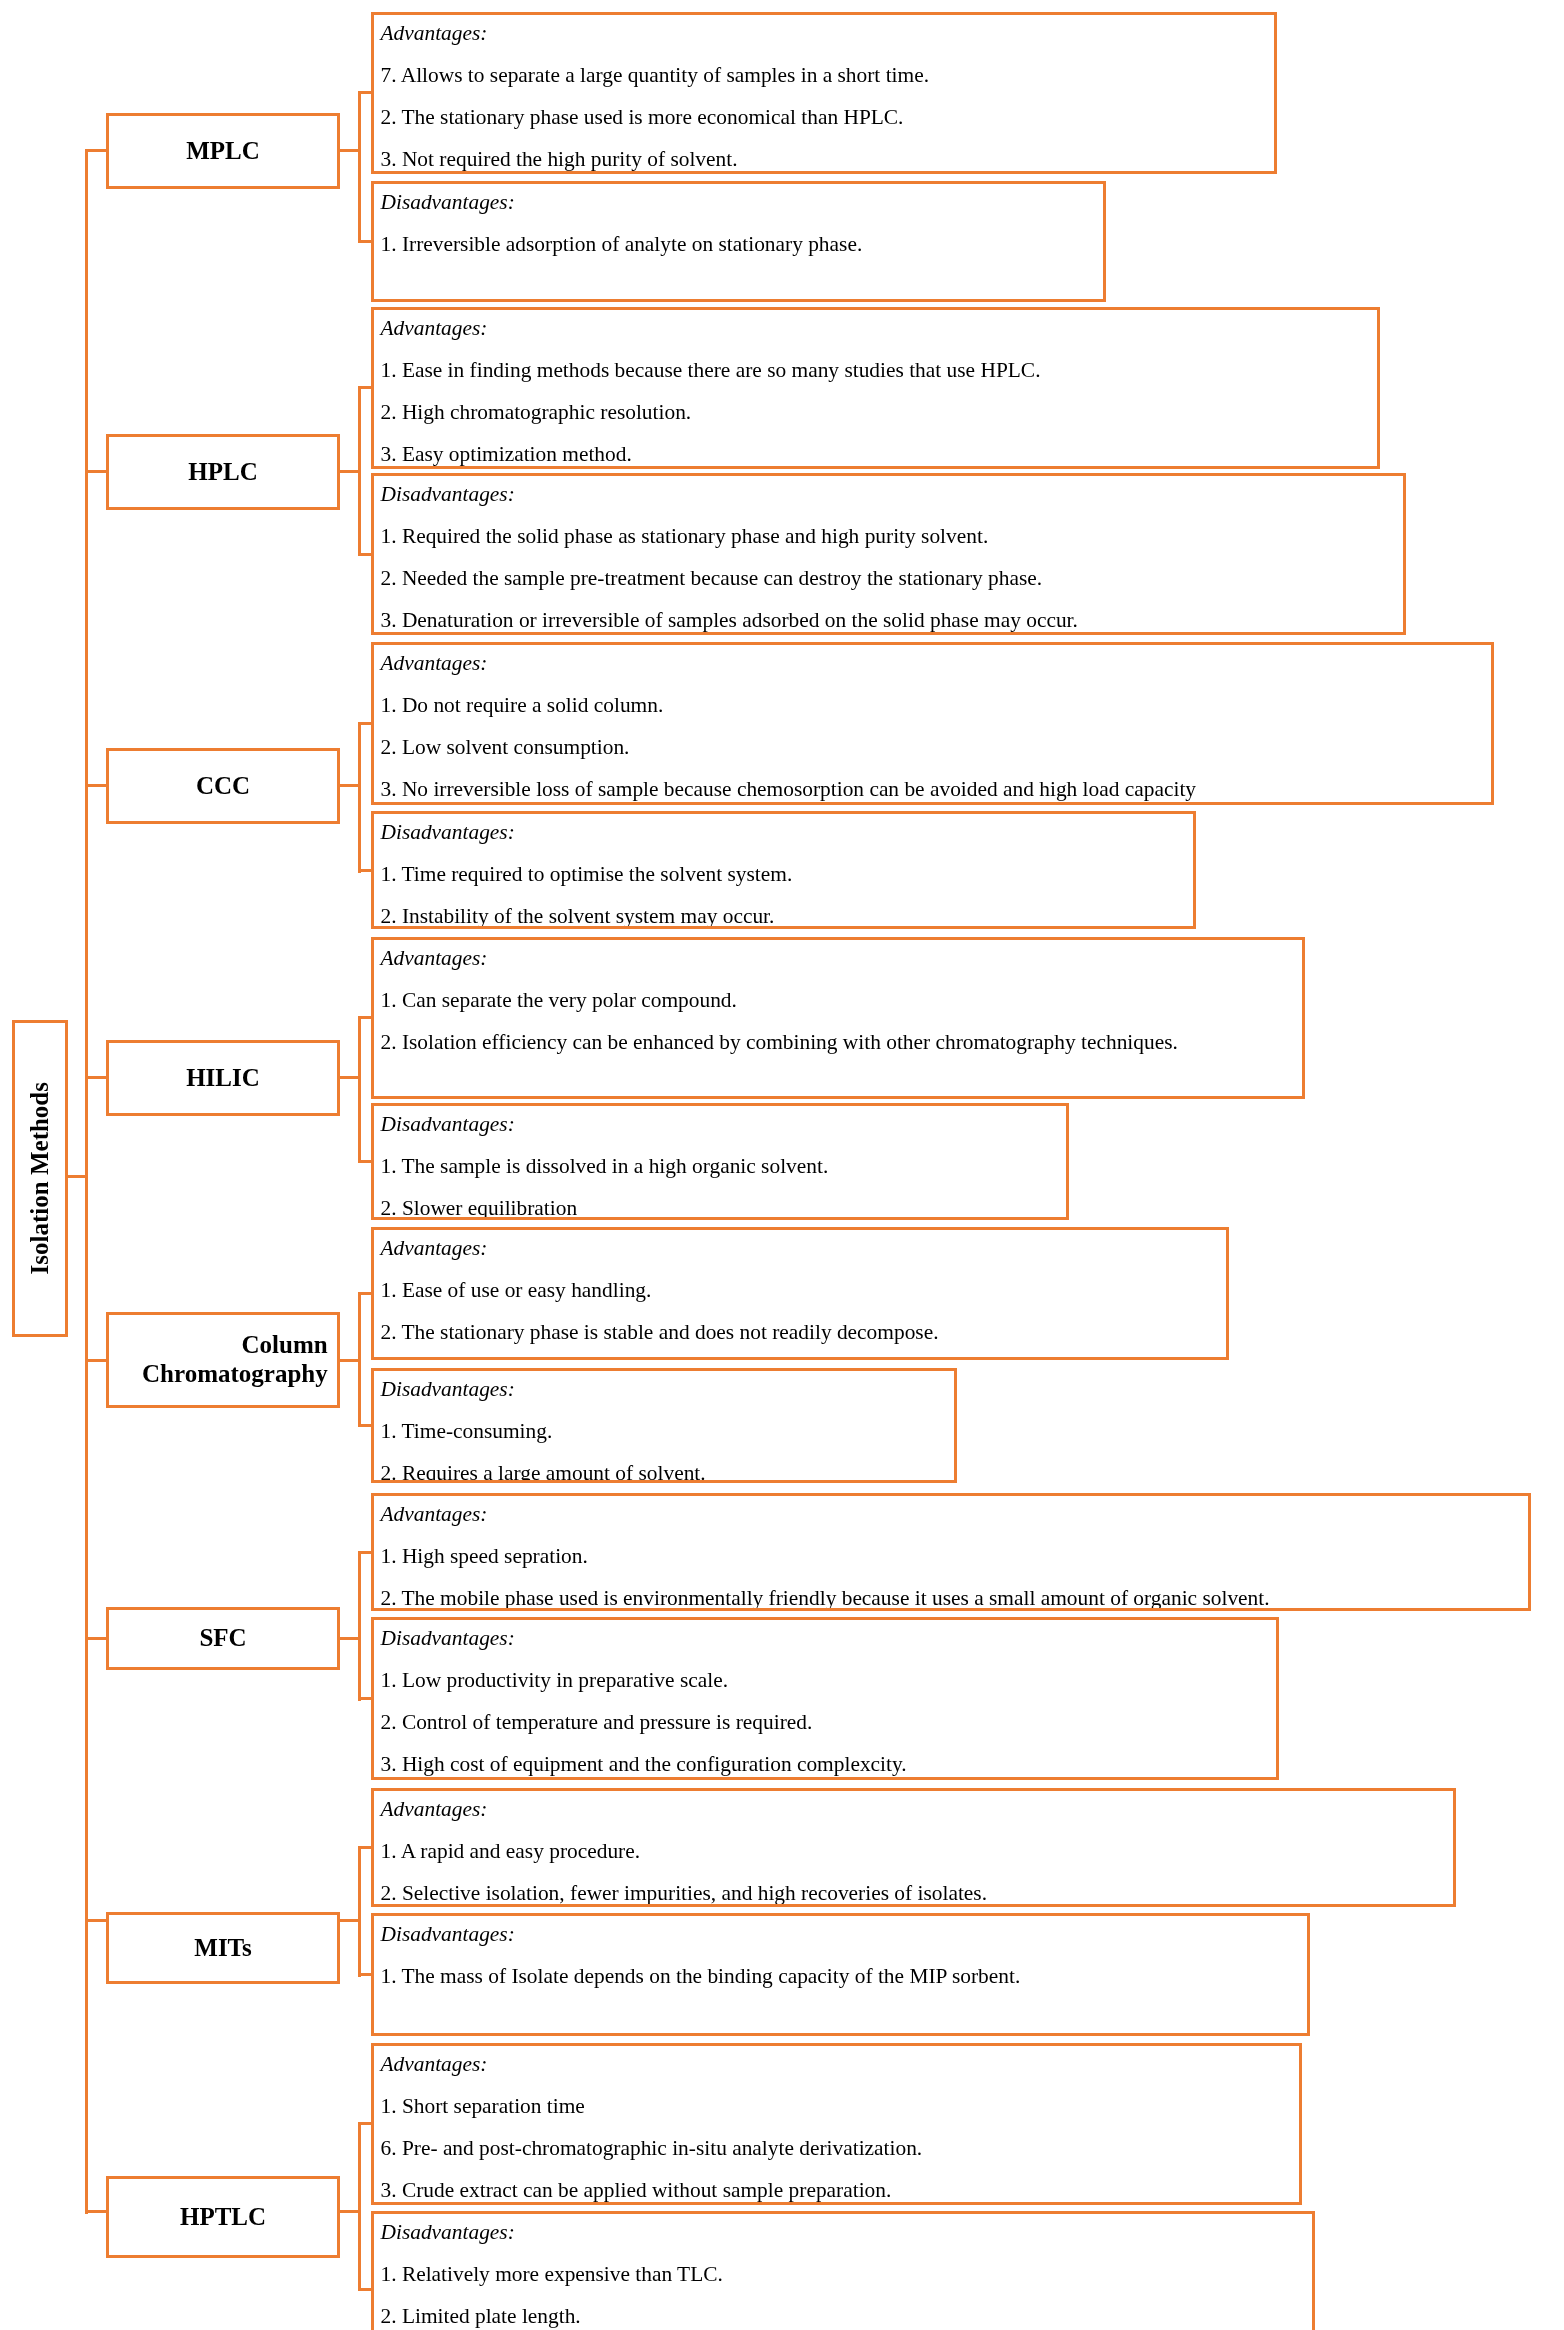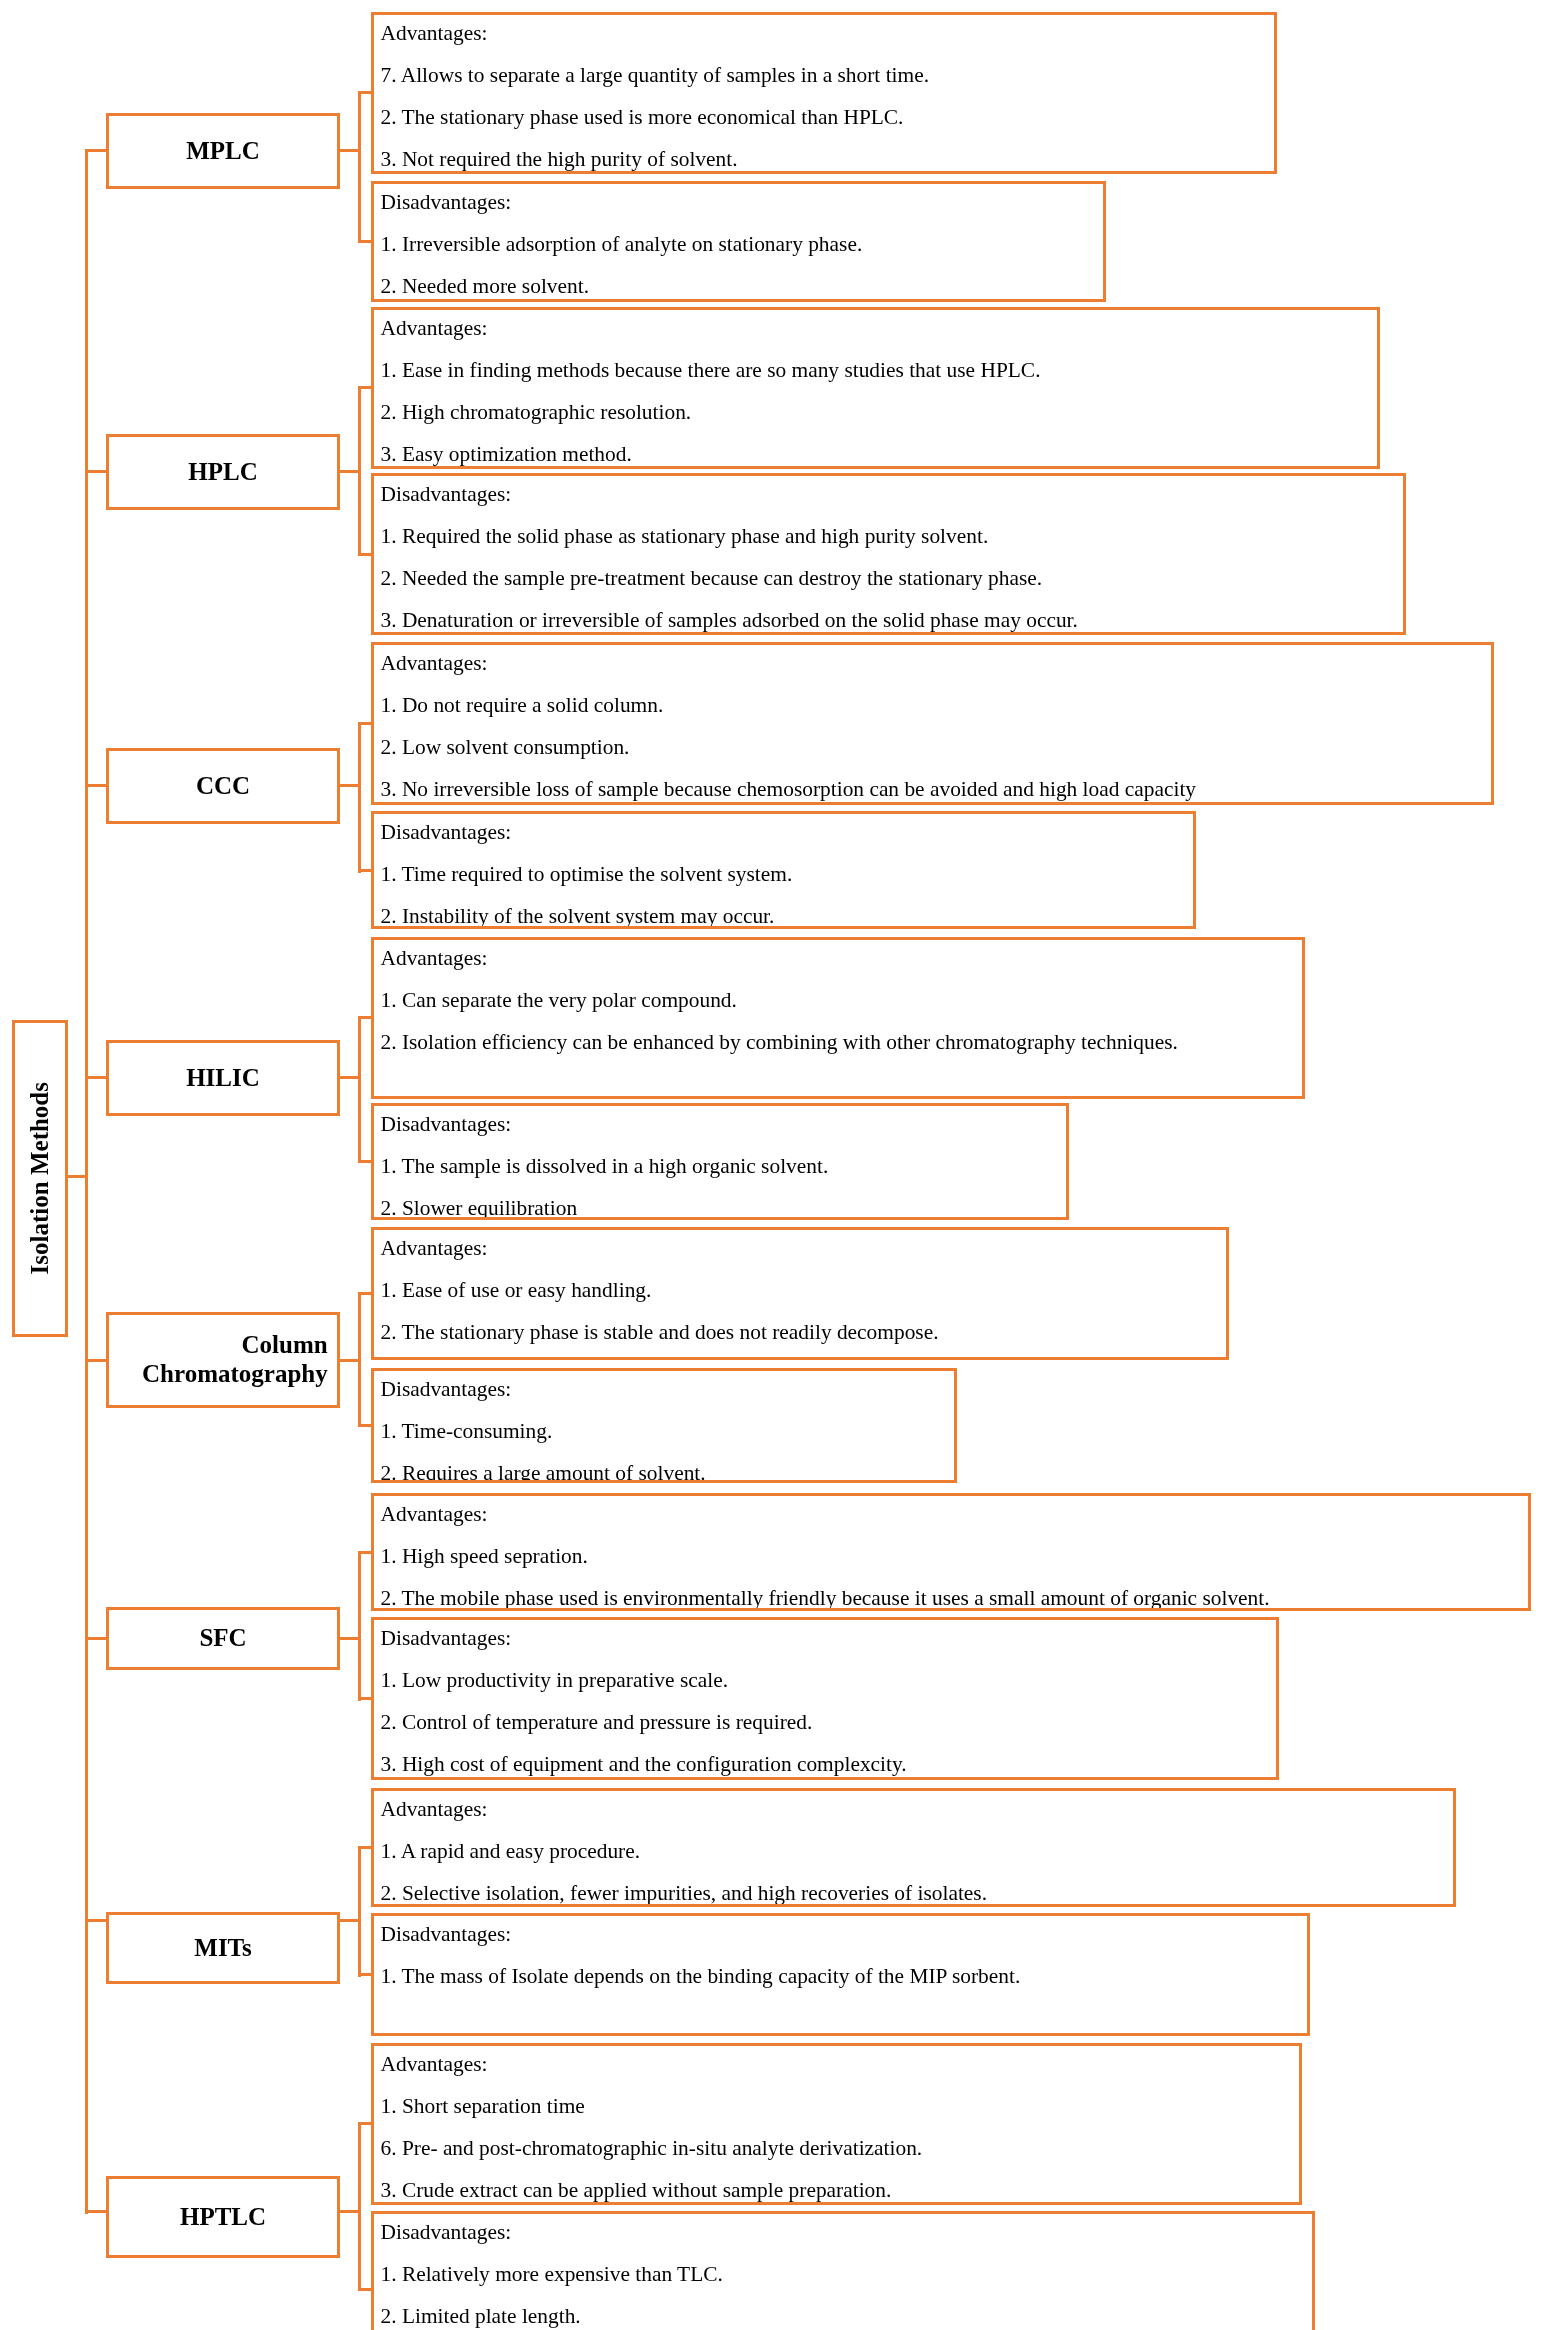"Advantages:" .content .line:first-child { font-style: none -> italic }
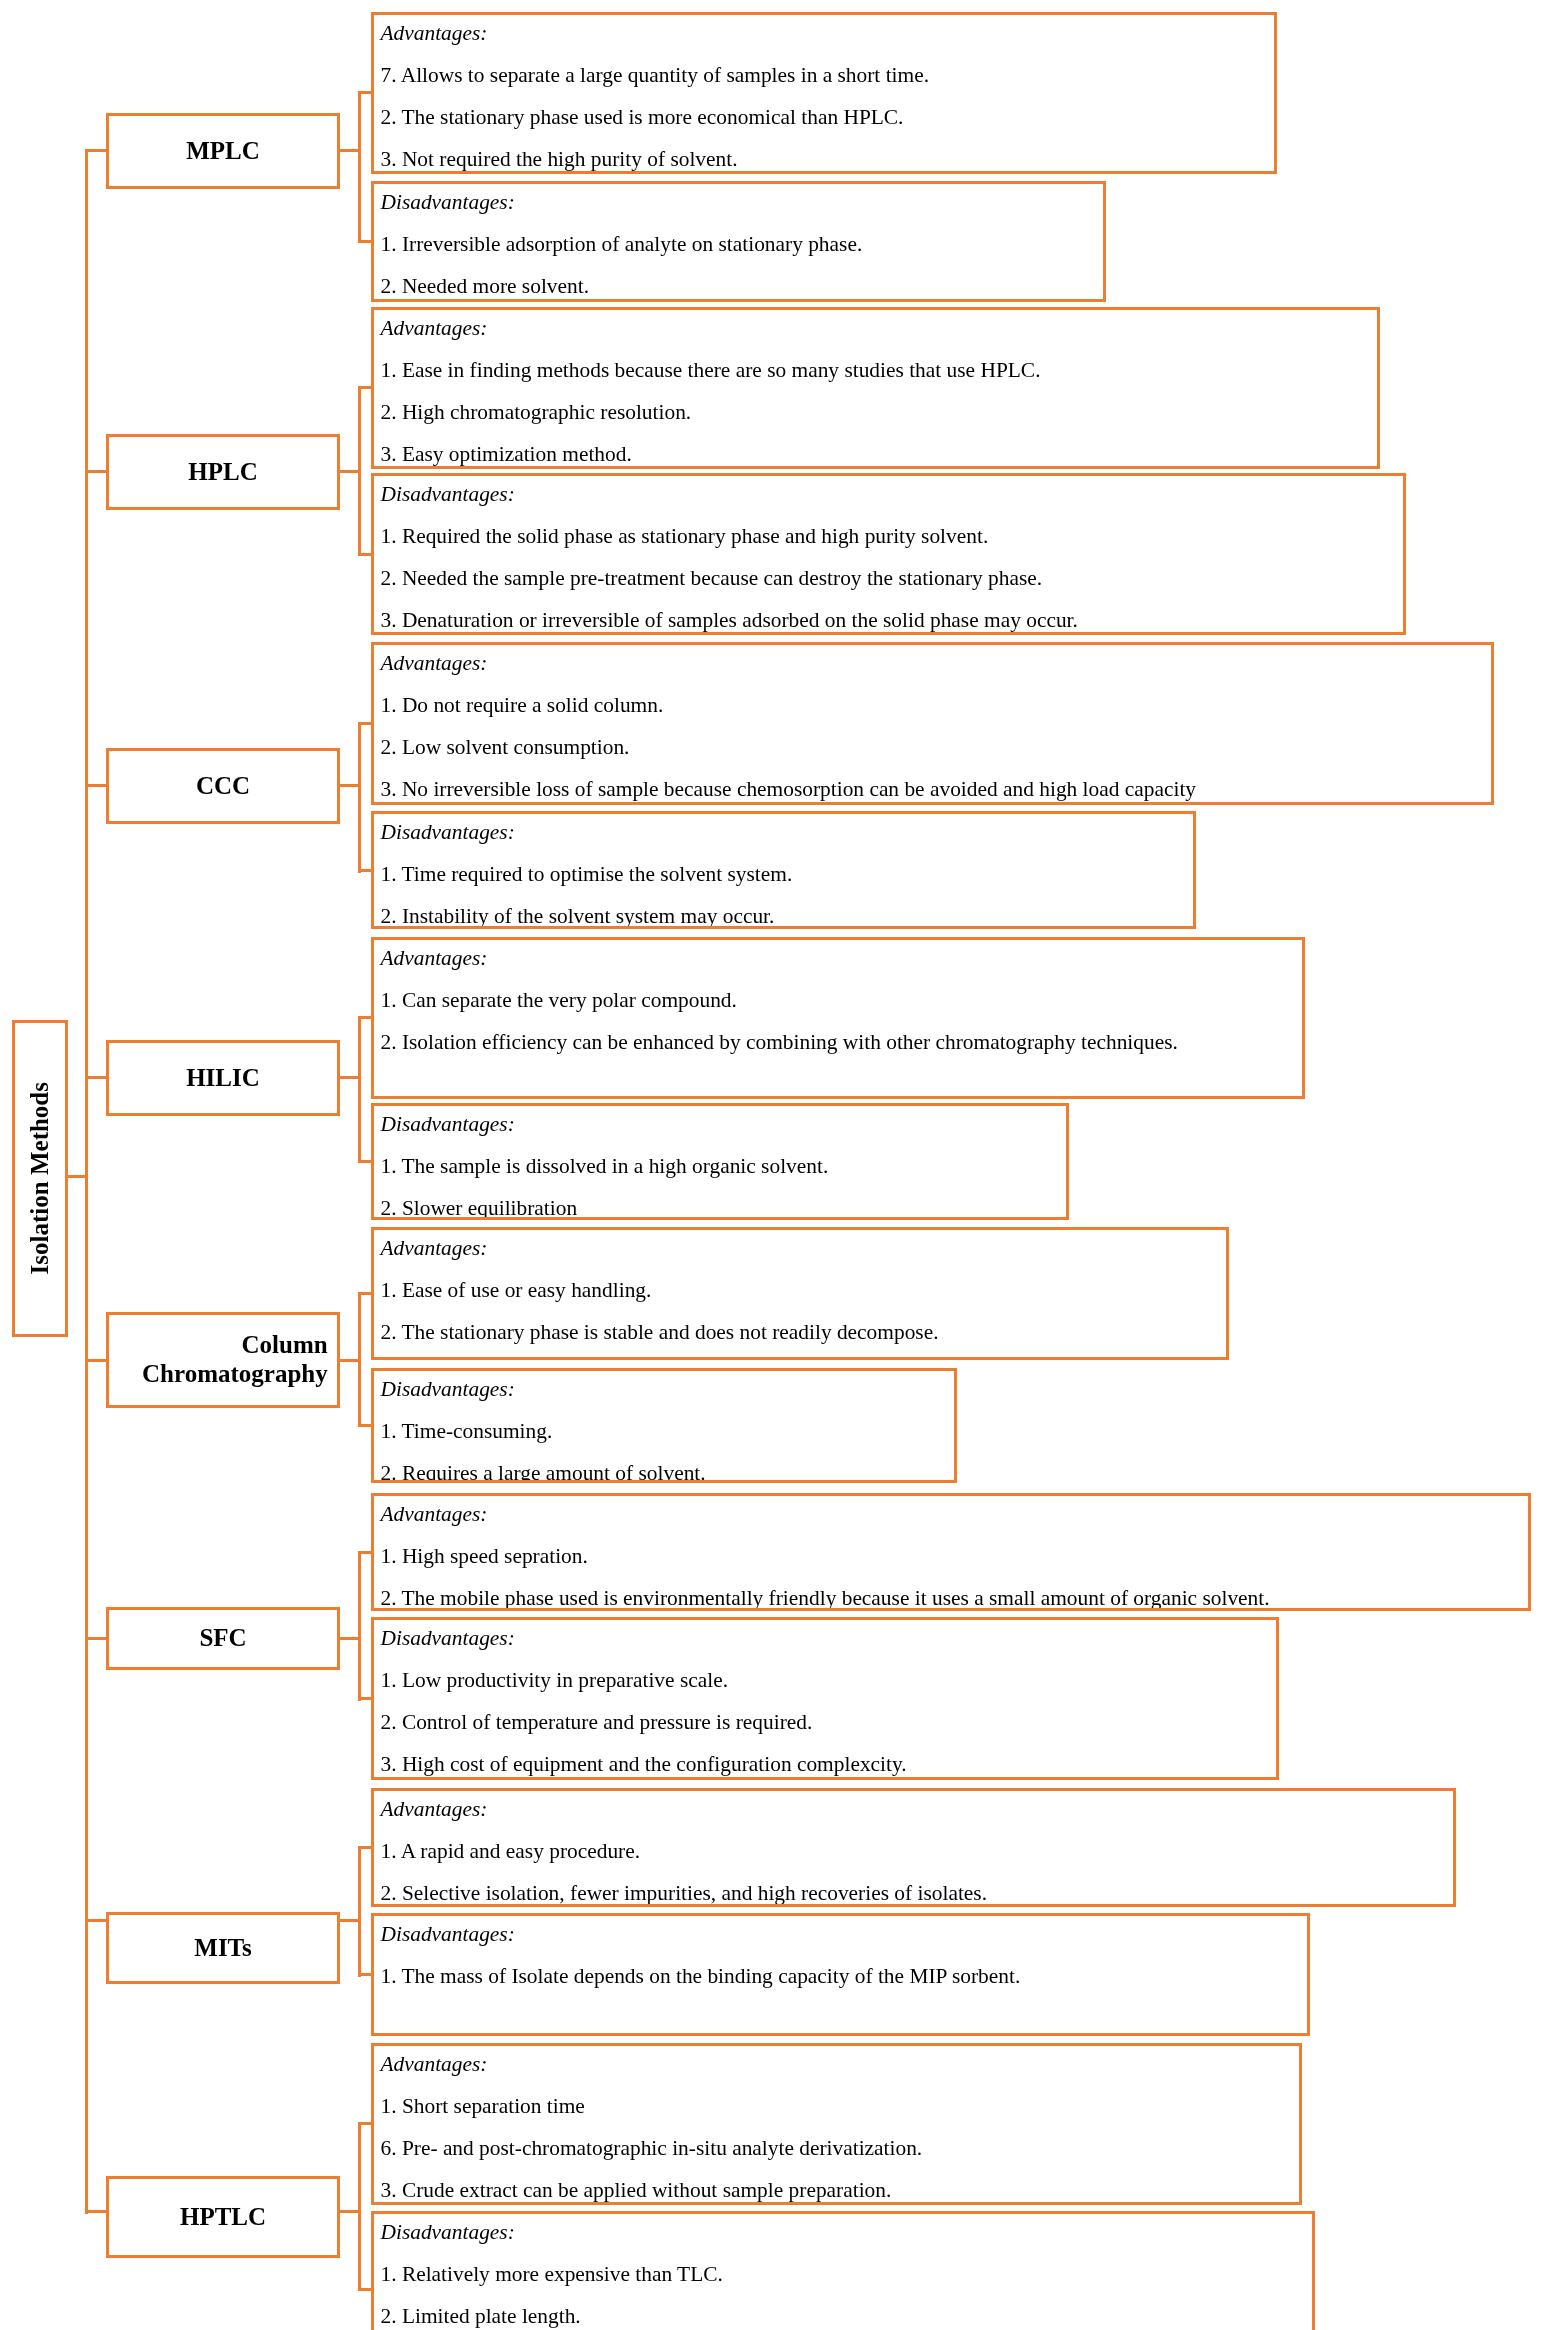"2. Needed more solvent." div.line { html: <div>2. Needed more solvent.</div> -> none }
